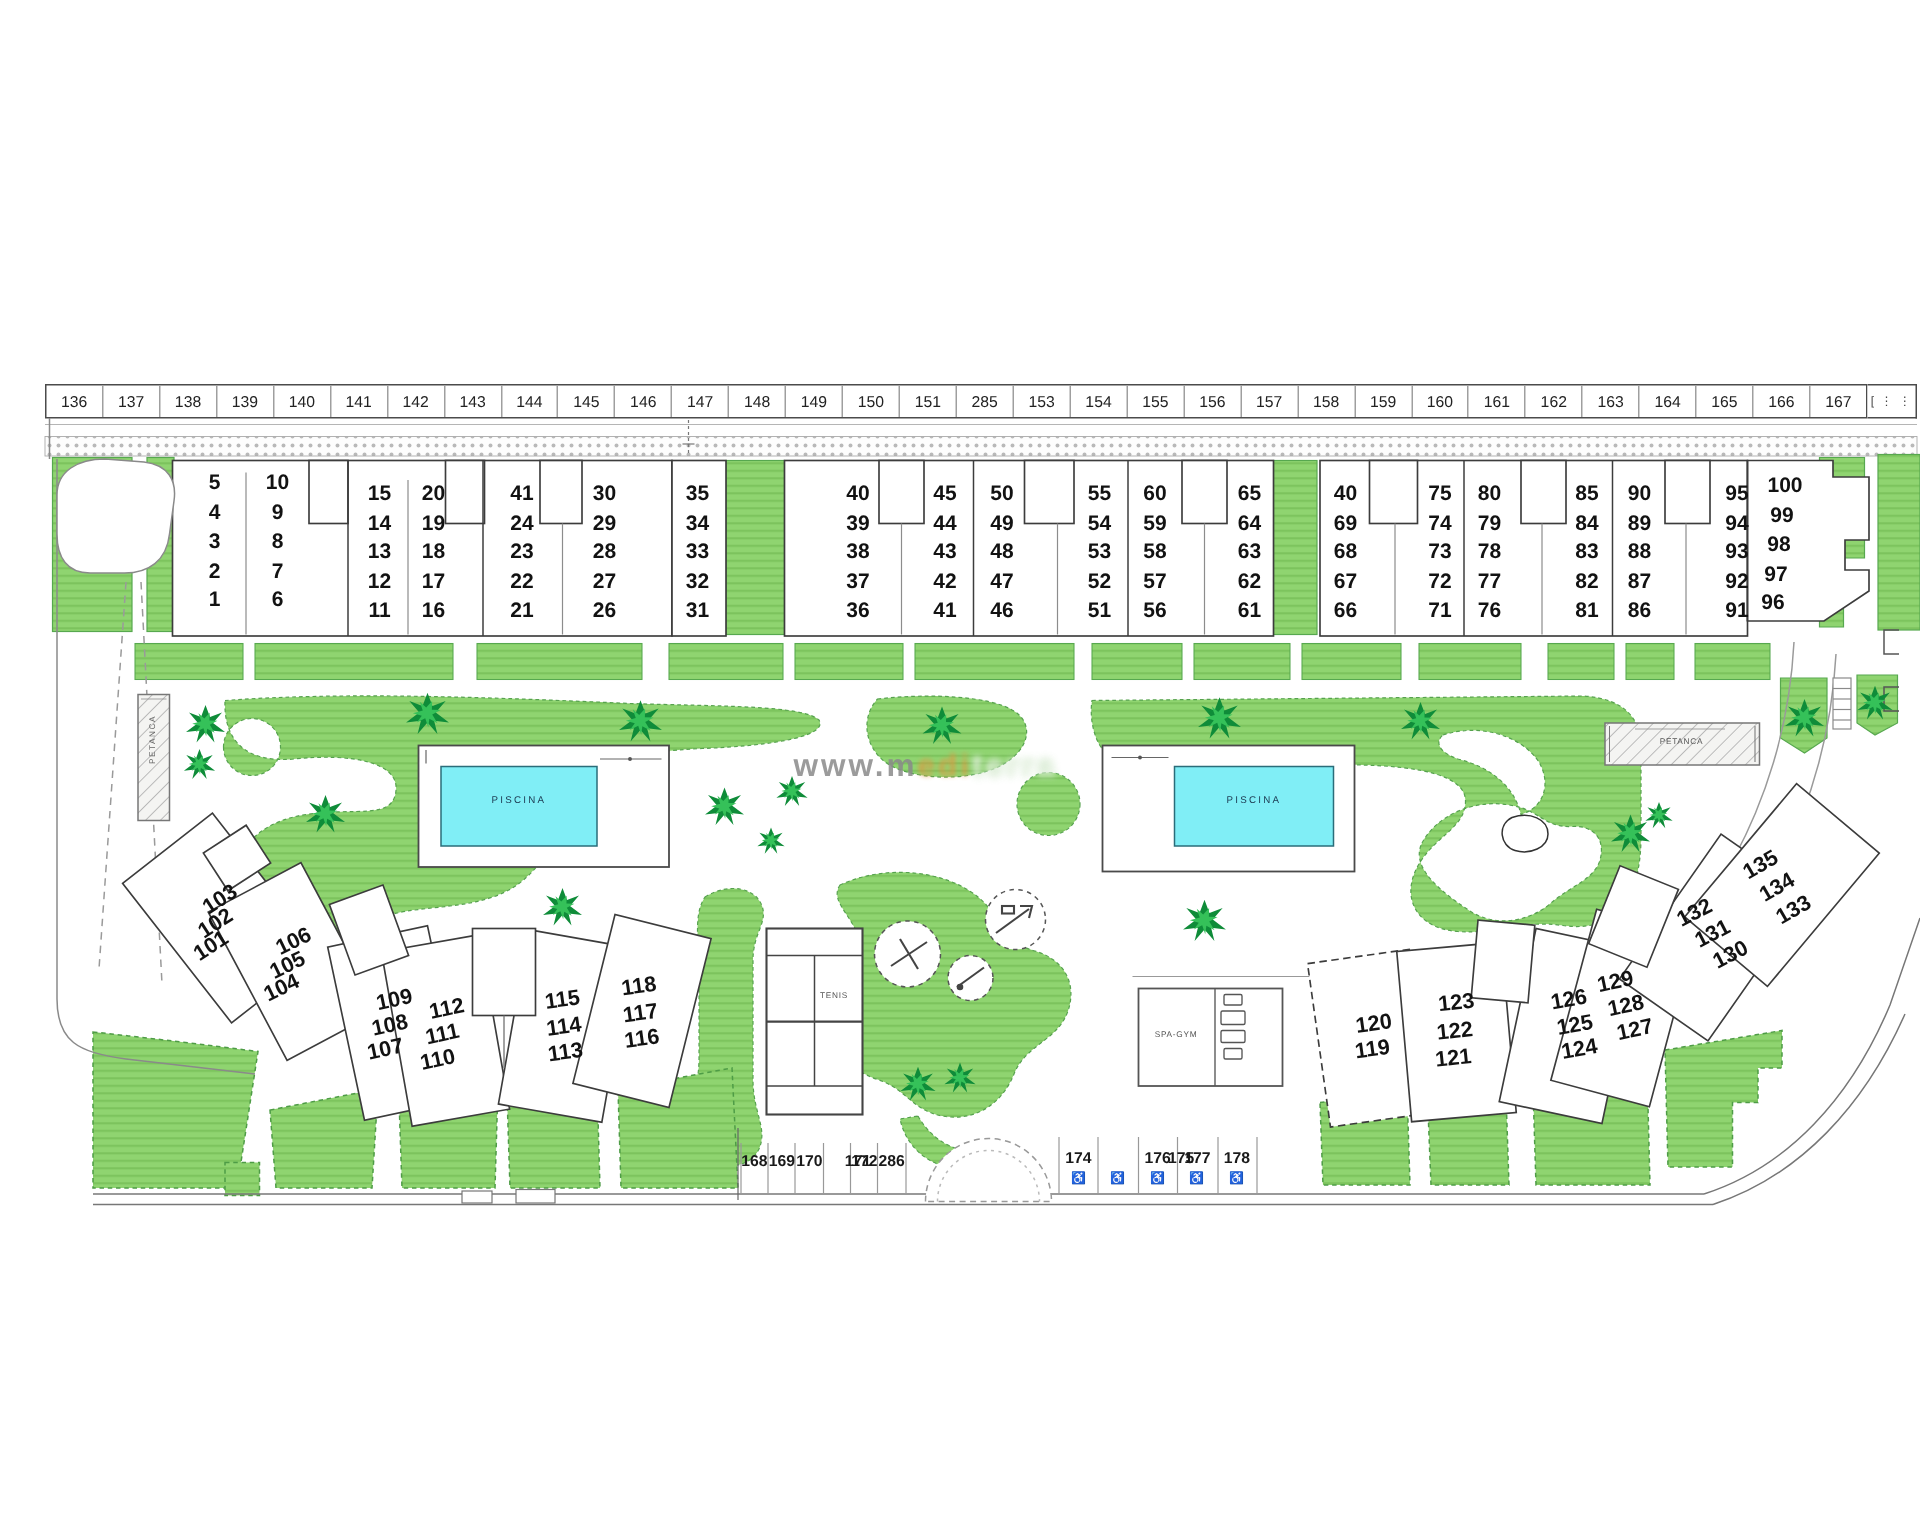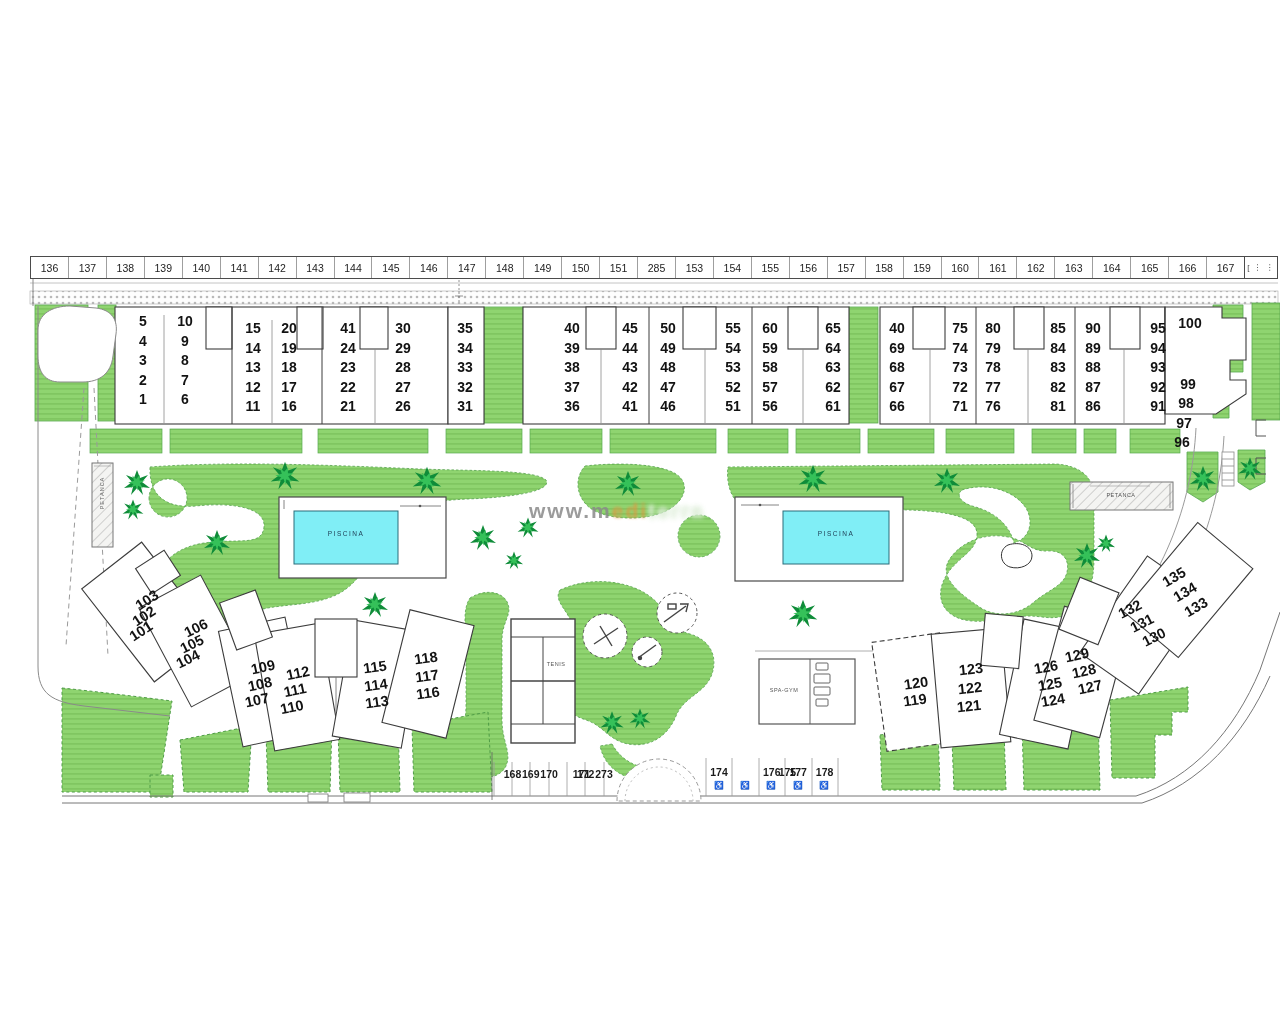"99" div { margin-top: 41px -> none }
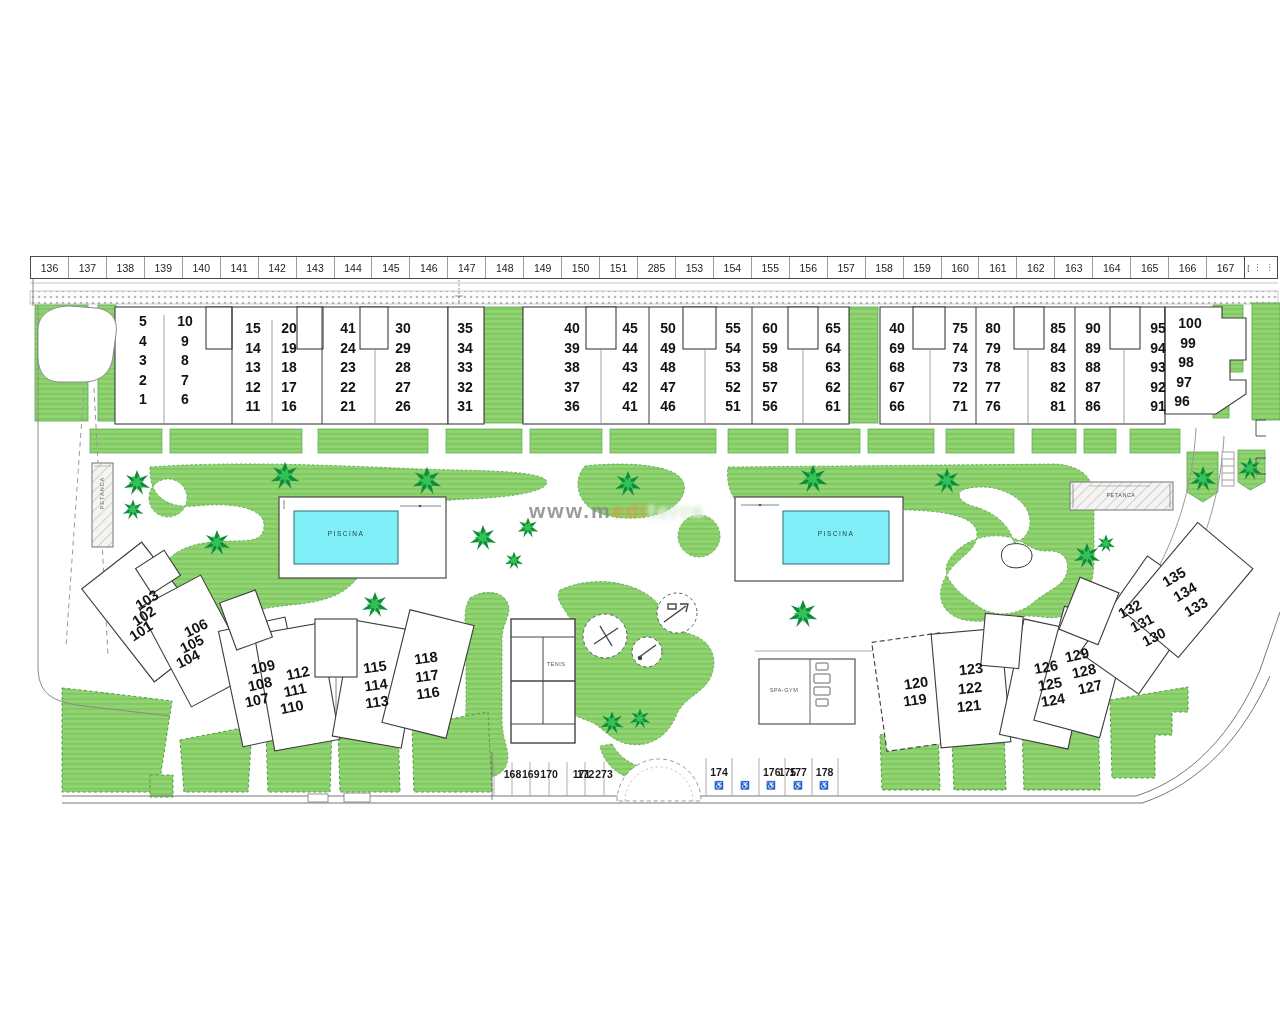"168" .park-num { width: 39px -> 20px }
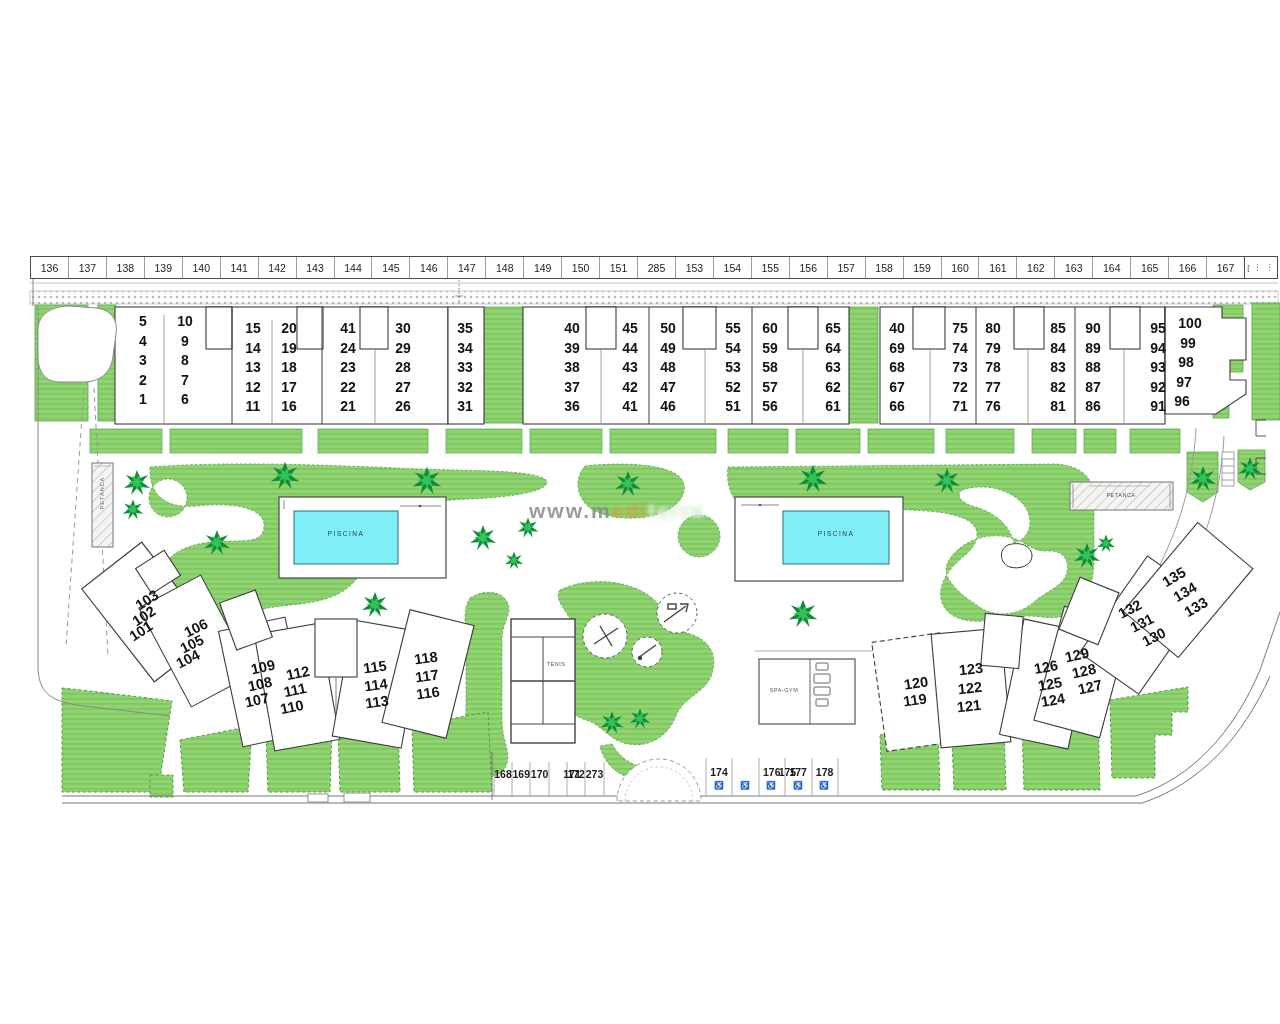"273" div.park-num { text: 273 -> 286 }
